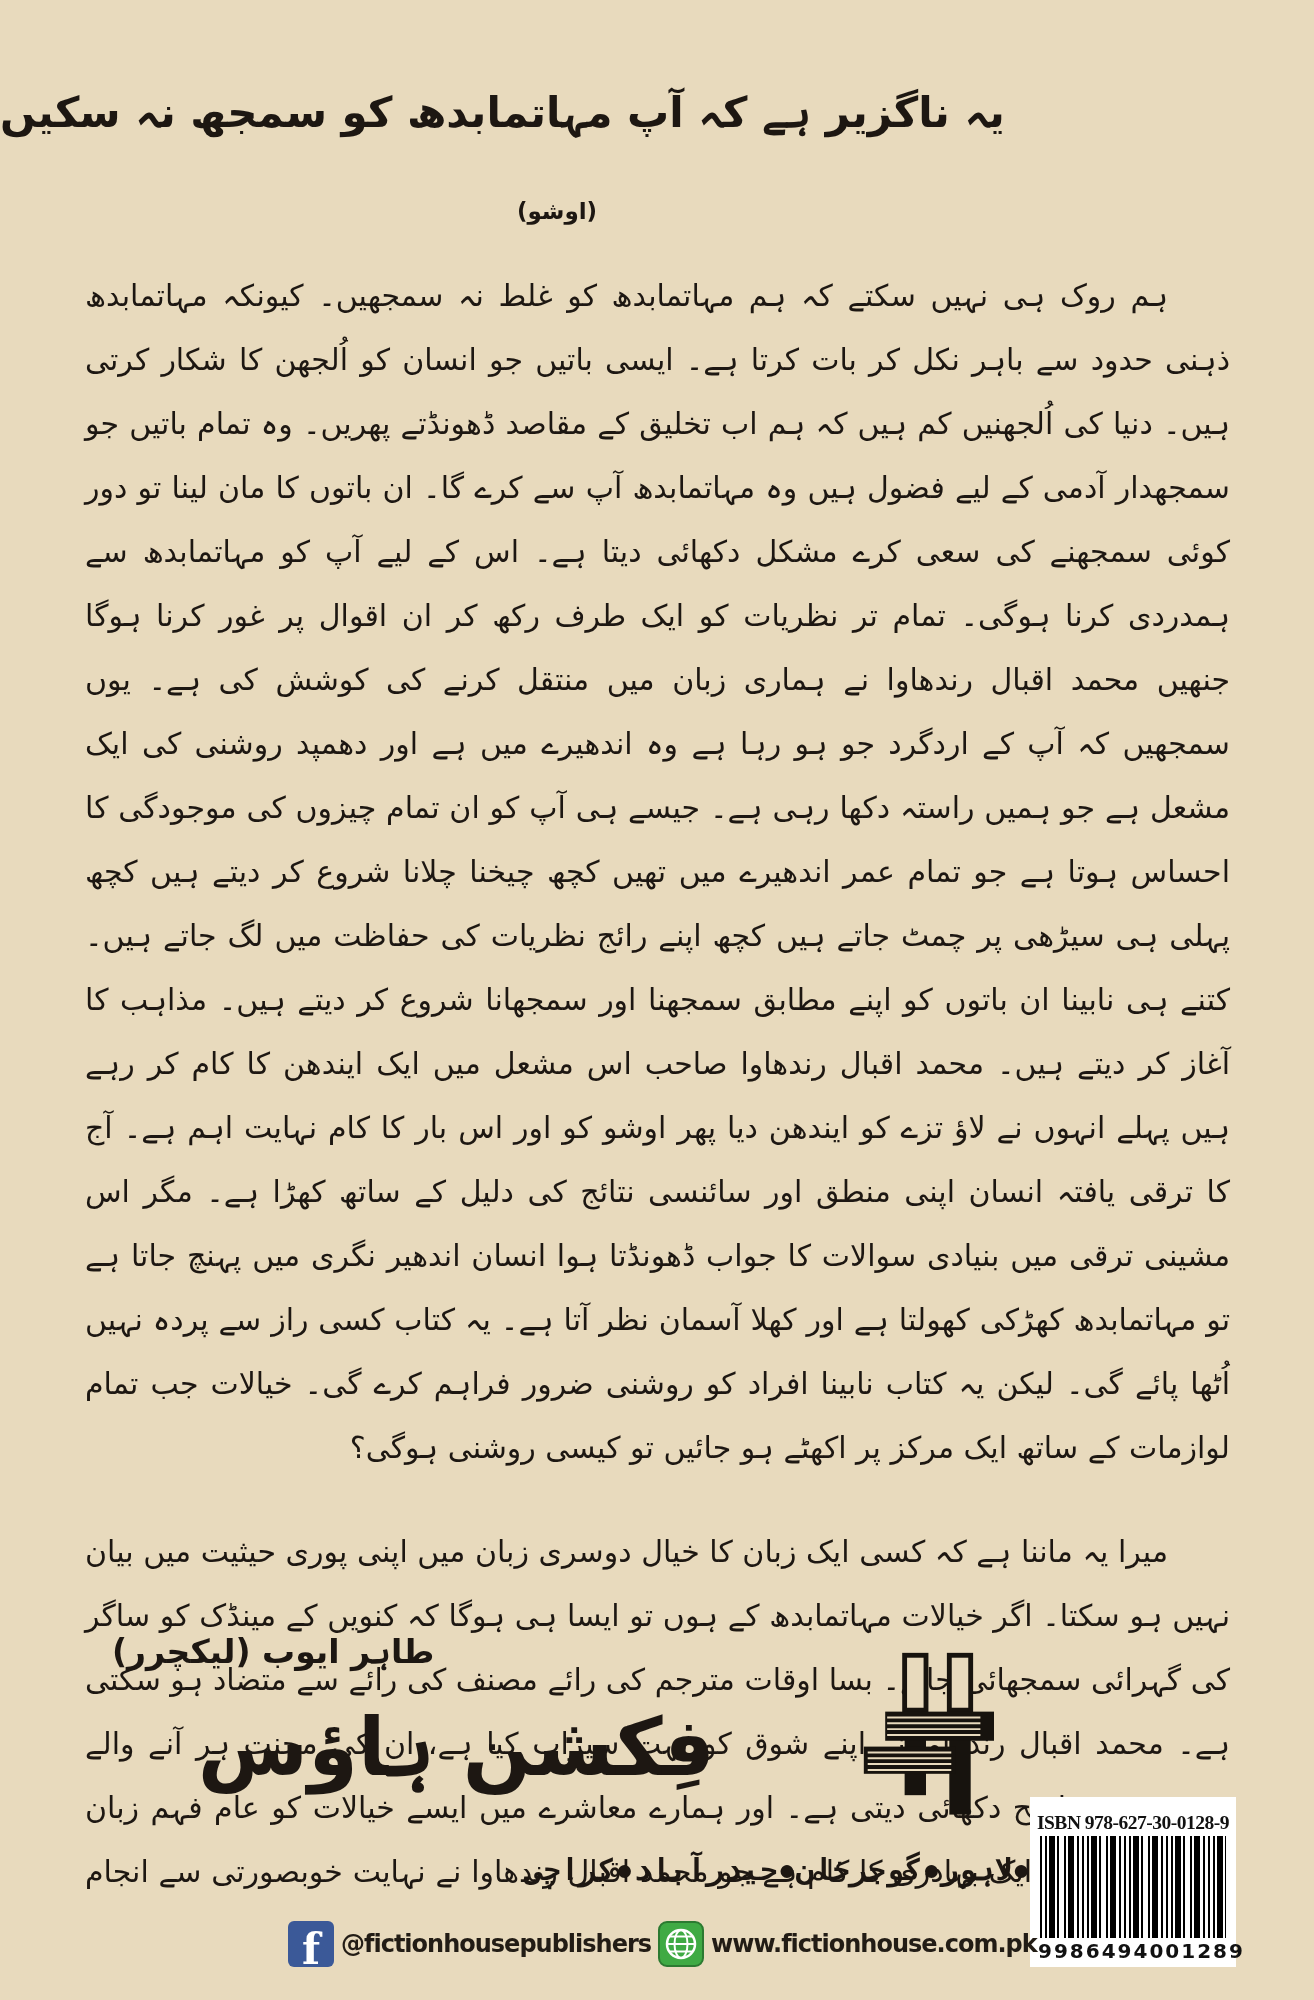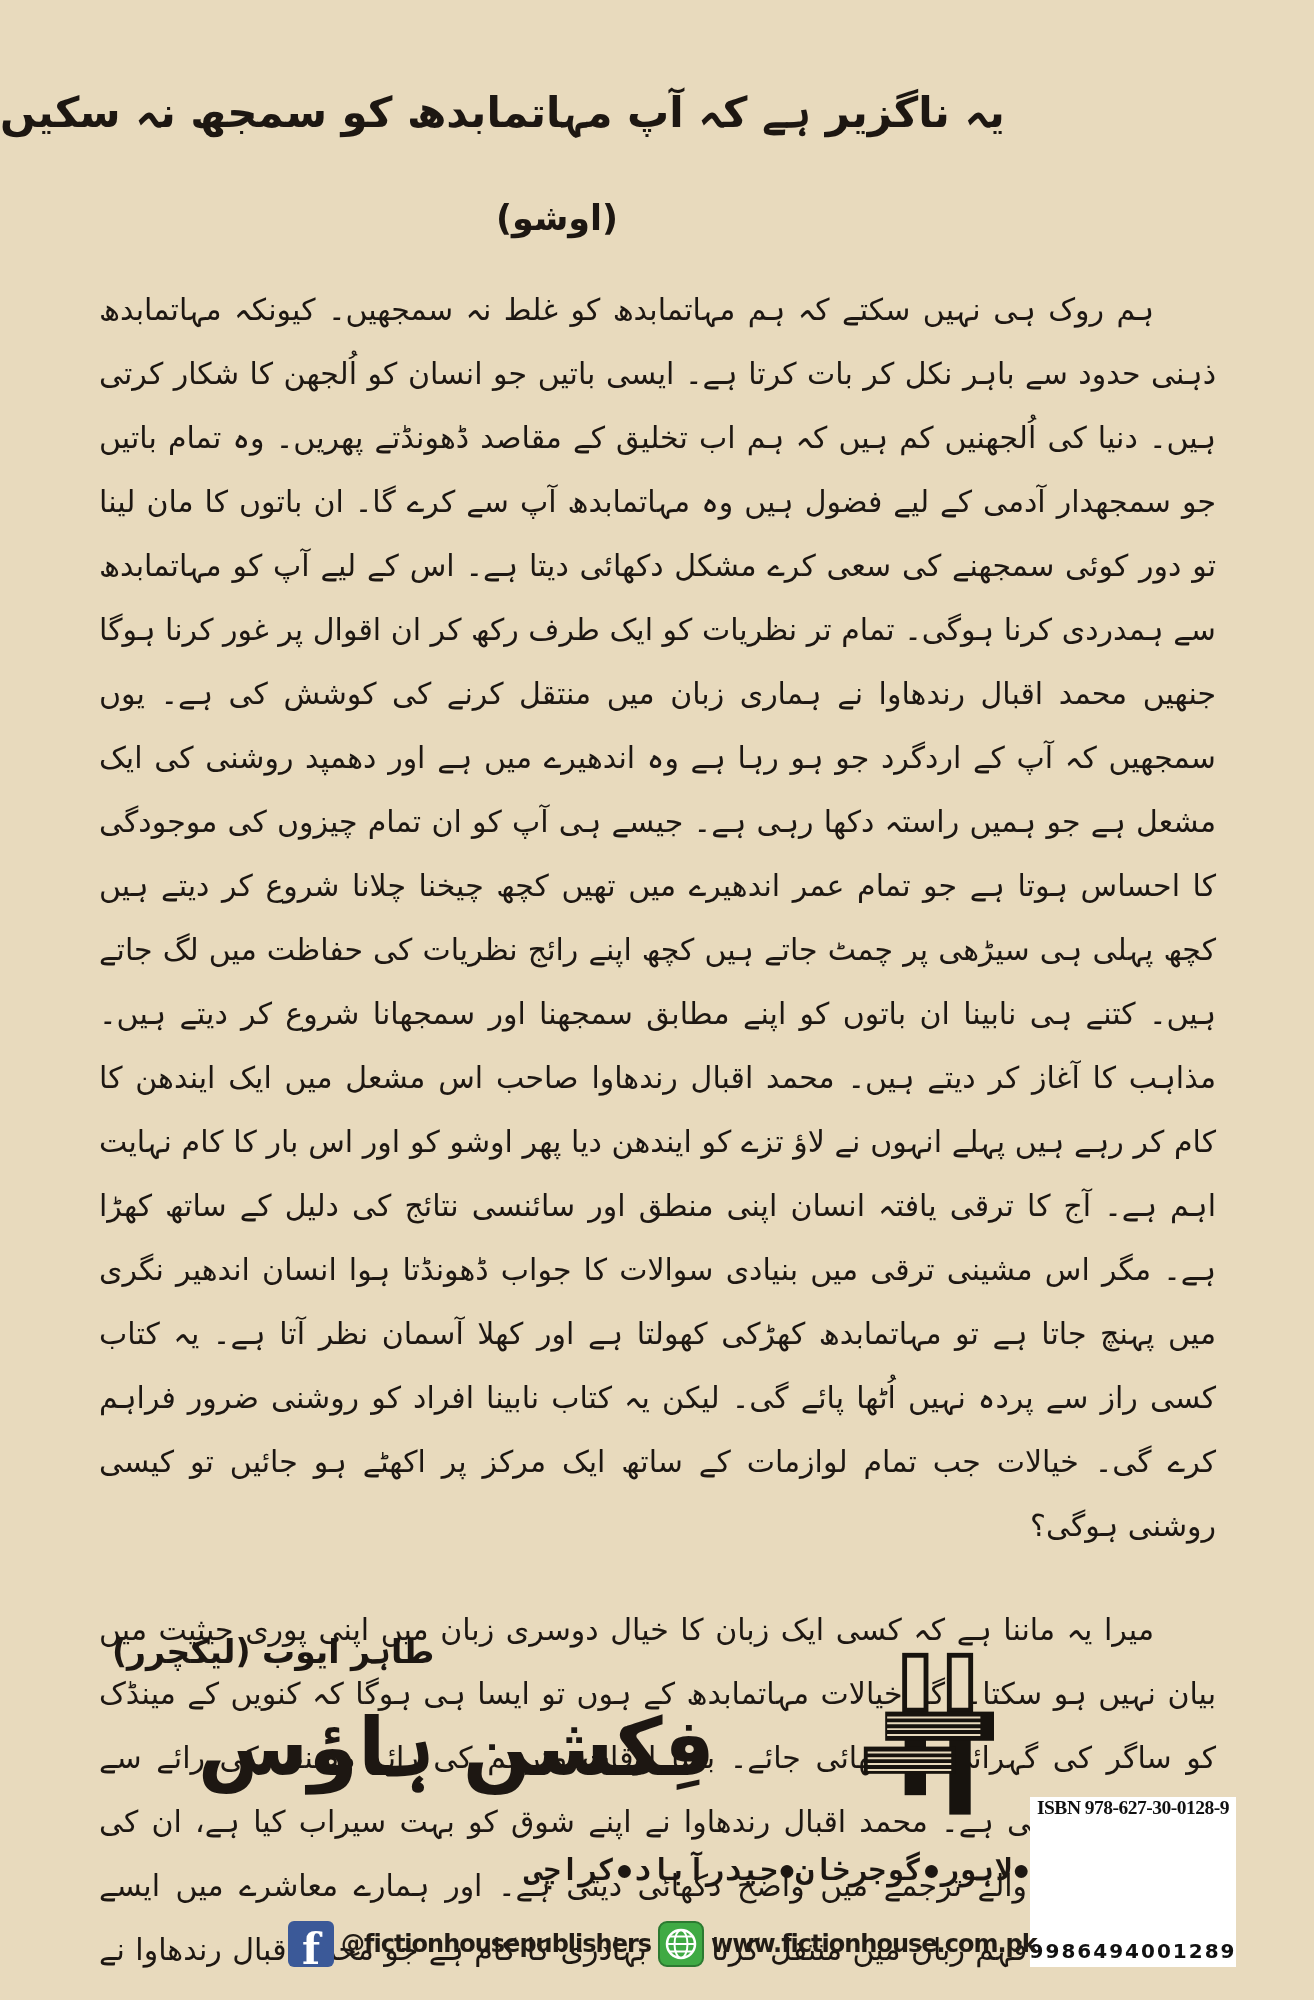"(اوشو)" .quote-attribution { font-size: 35px -> 23px }
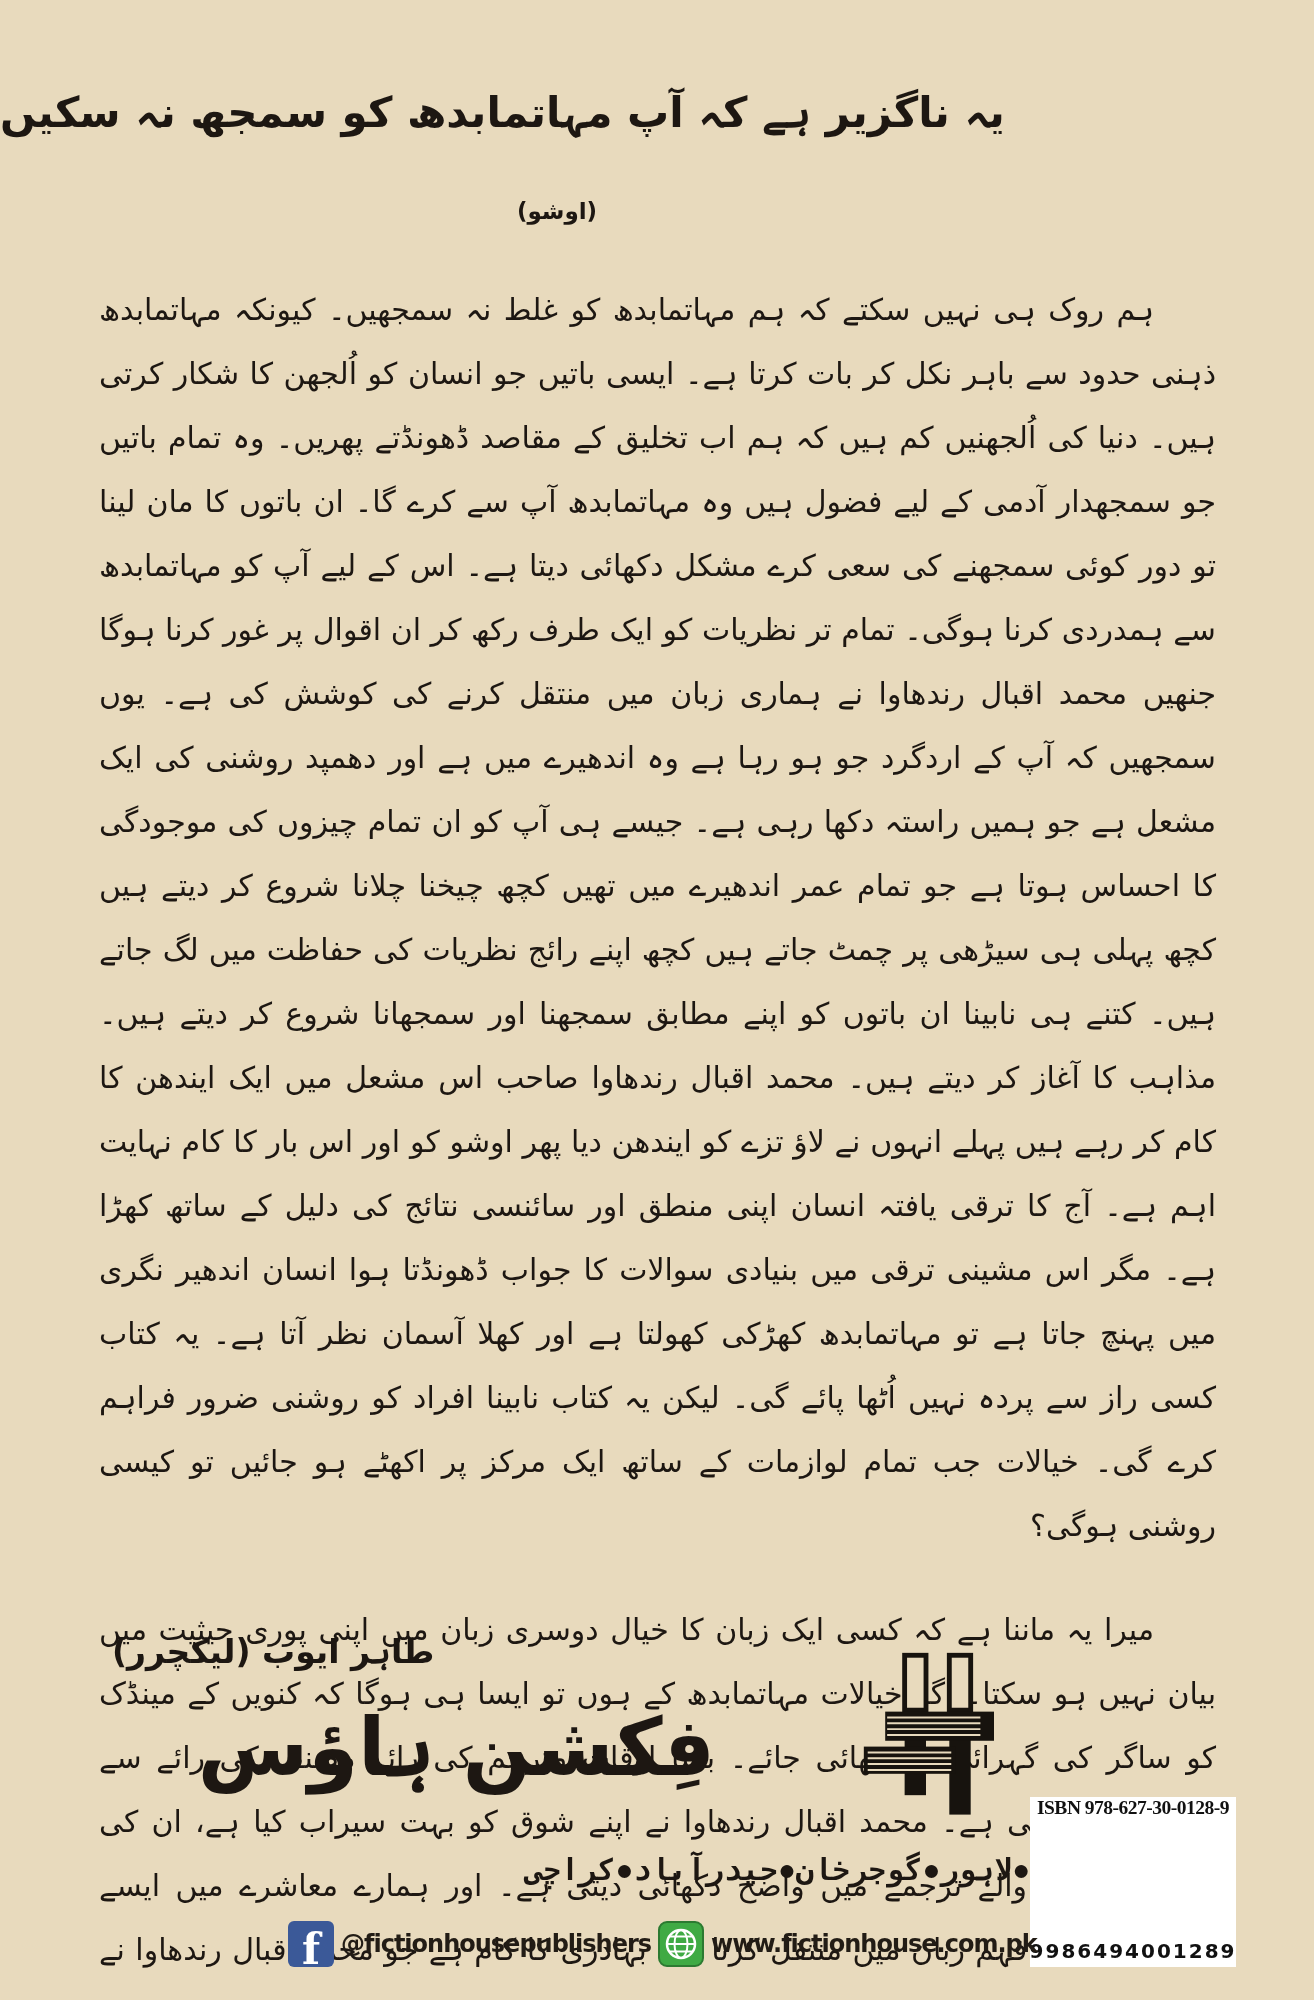"ہم روک ہی نہیں سکتے" .review p { margin: 14px -> 0 }
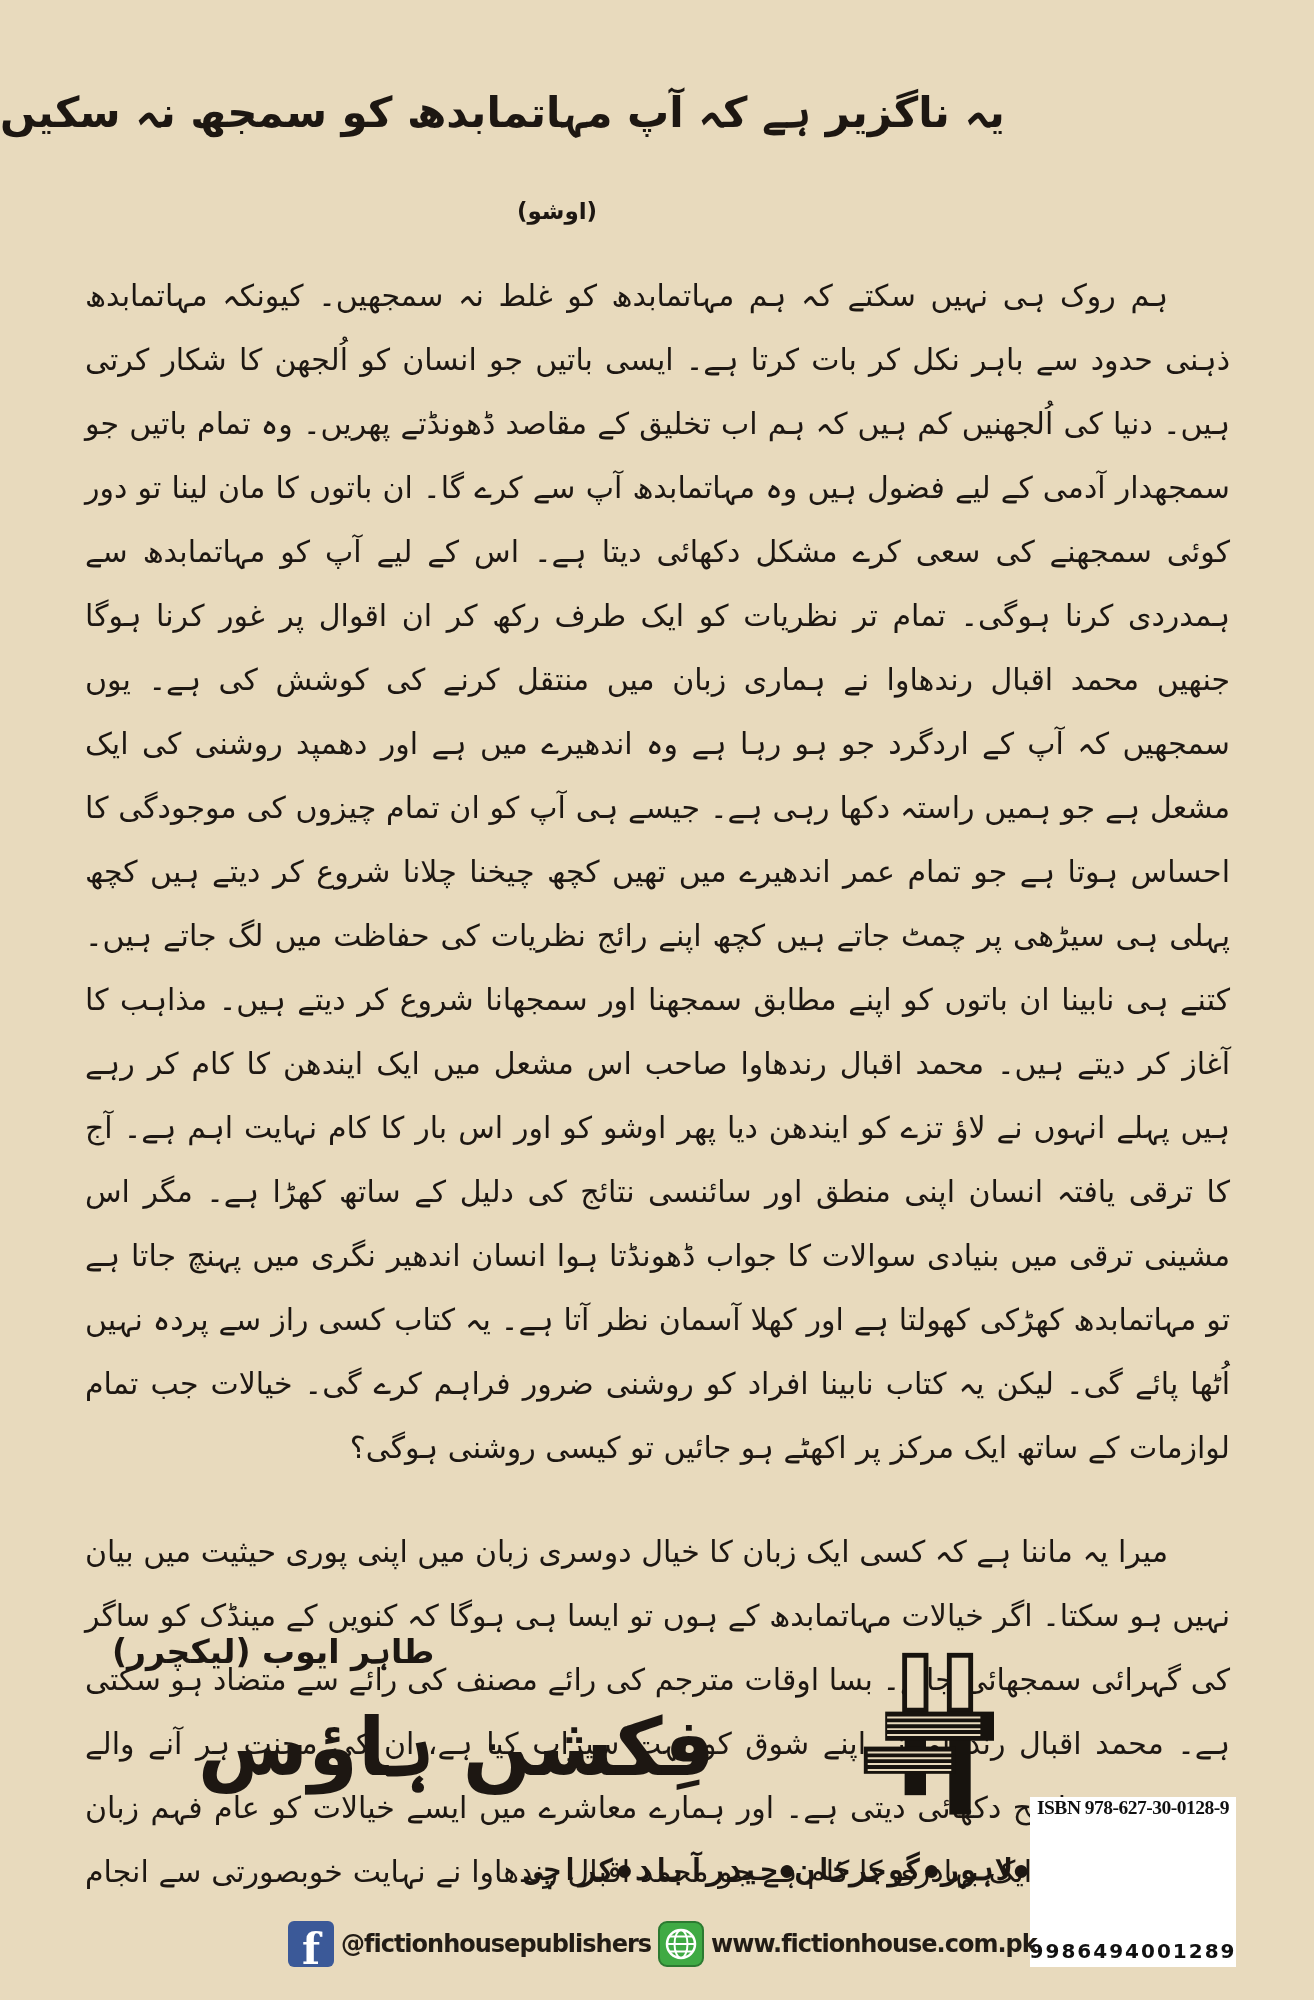"ISBN 978-627-30-0128-9" .isbn-box { align-items: center -> none; padding: 0 6px 4px 6px -> 15px 6px 4px 6px }
